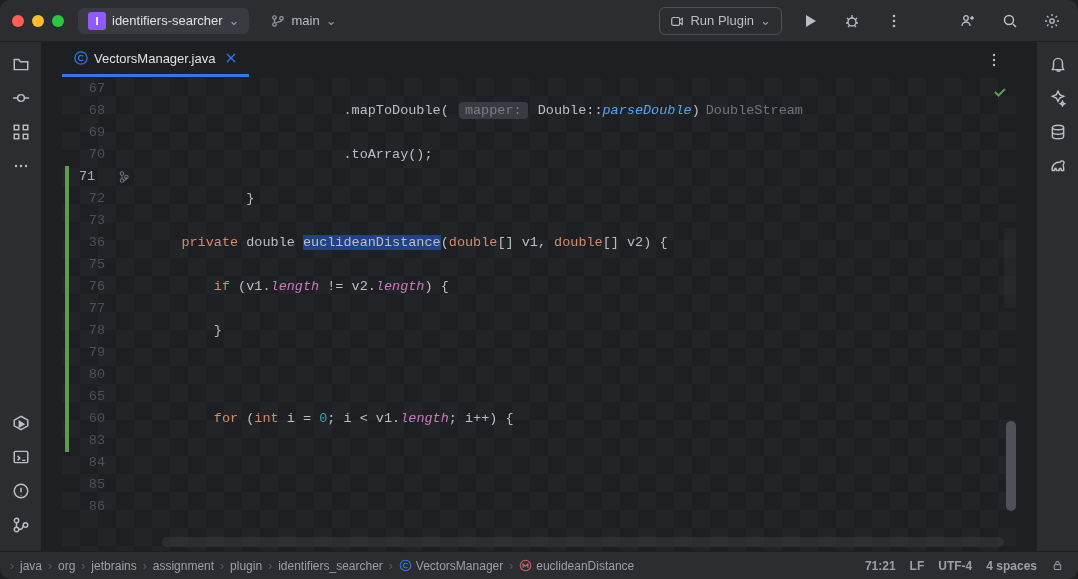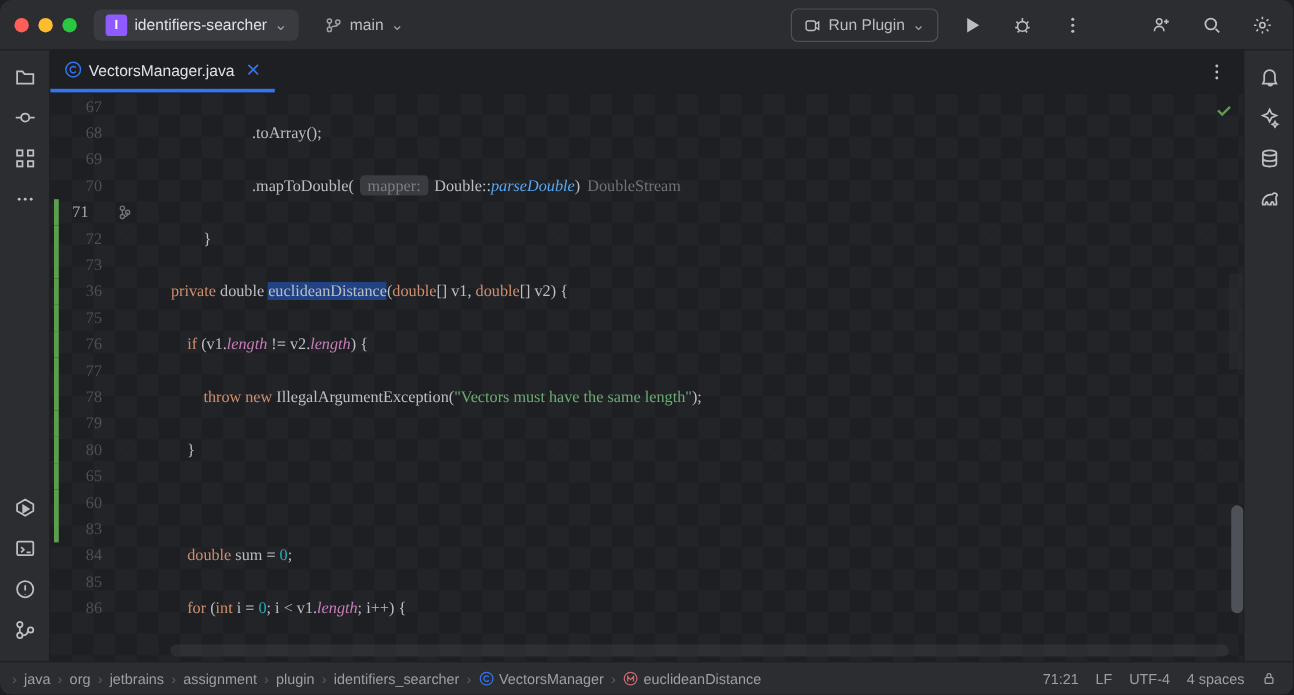"VectorsManager.java" .body-row { gap: none -> 20px }
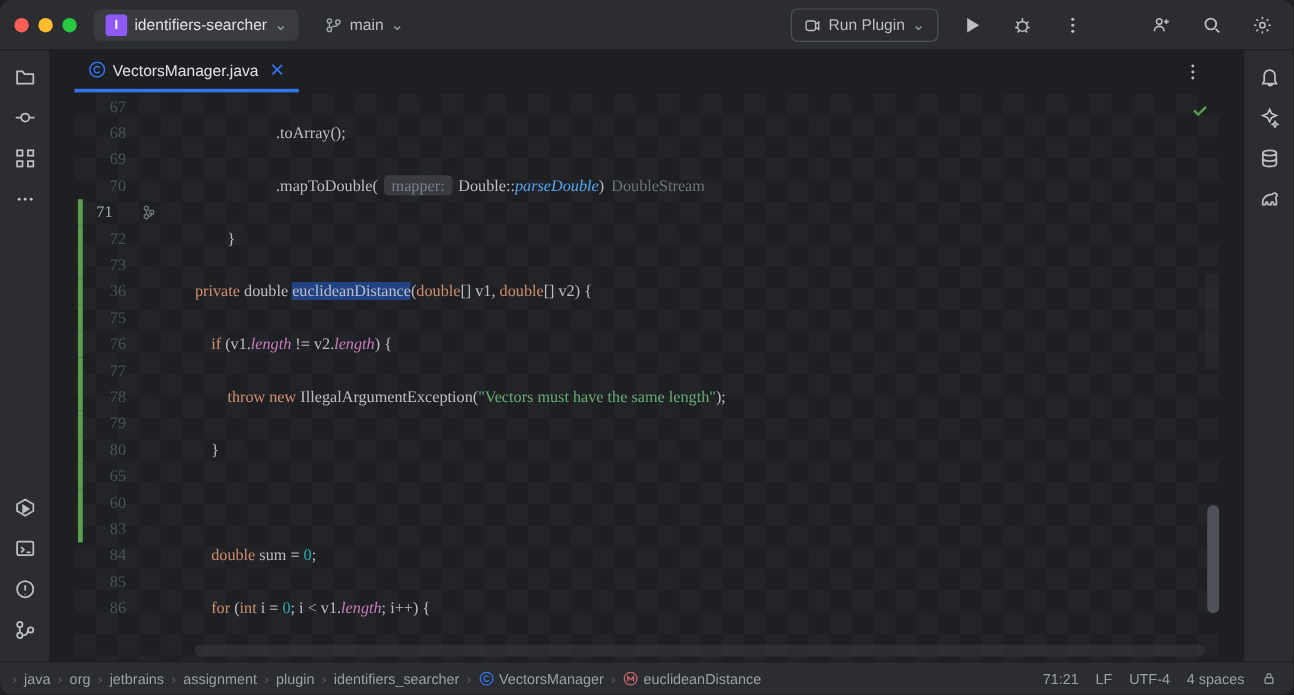"67" .editor { font-family: Liberation Serif, serif -> Liberation Mono, monospace }
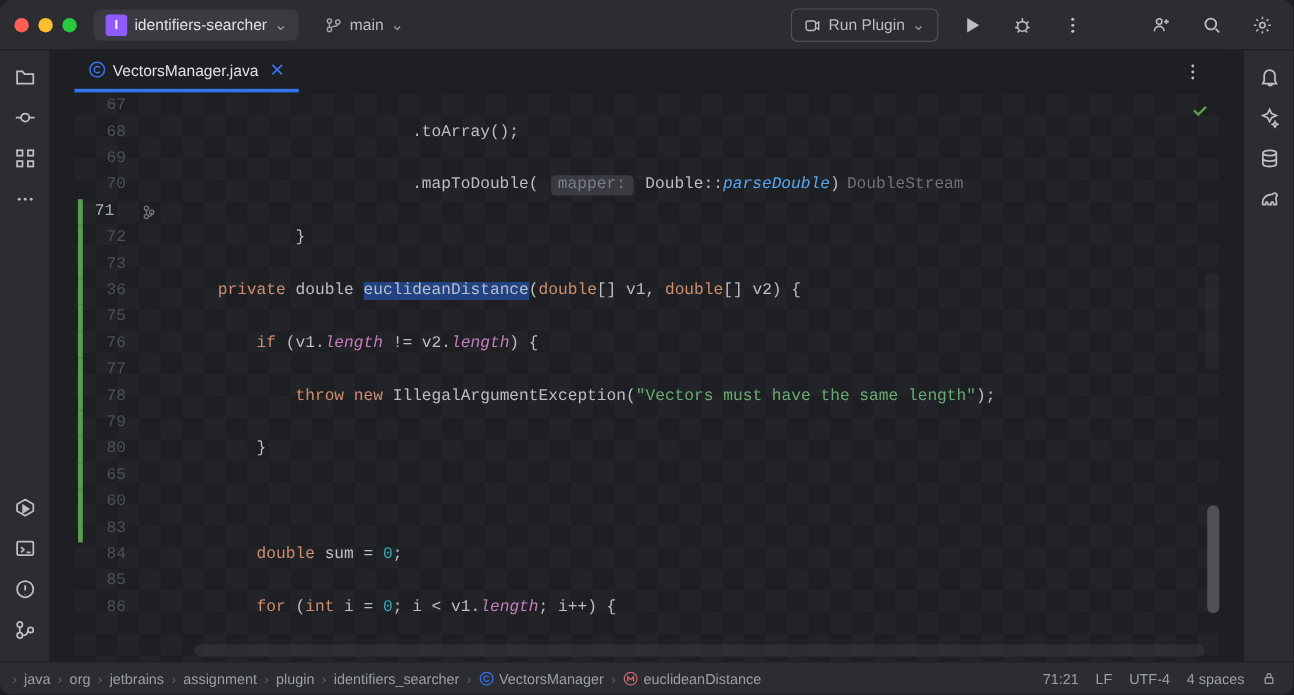".toArray();" div.row { order: before ".mapToDouble( mapper:" -> after ".mapToDouble( mapper:" }
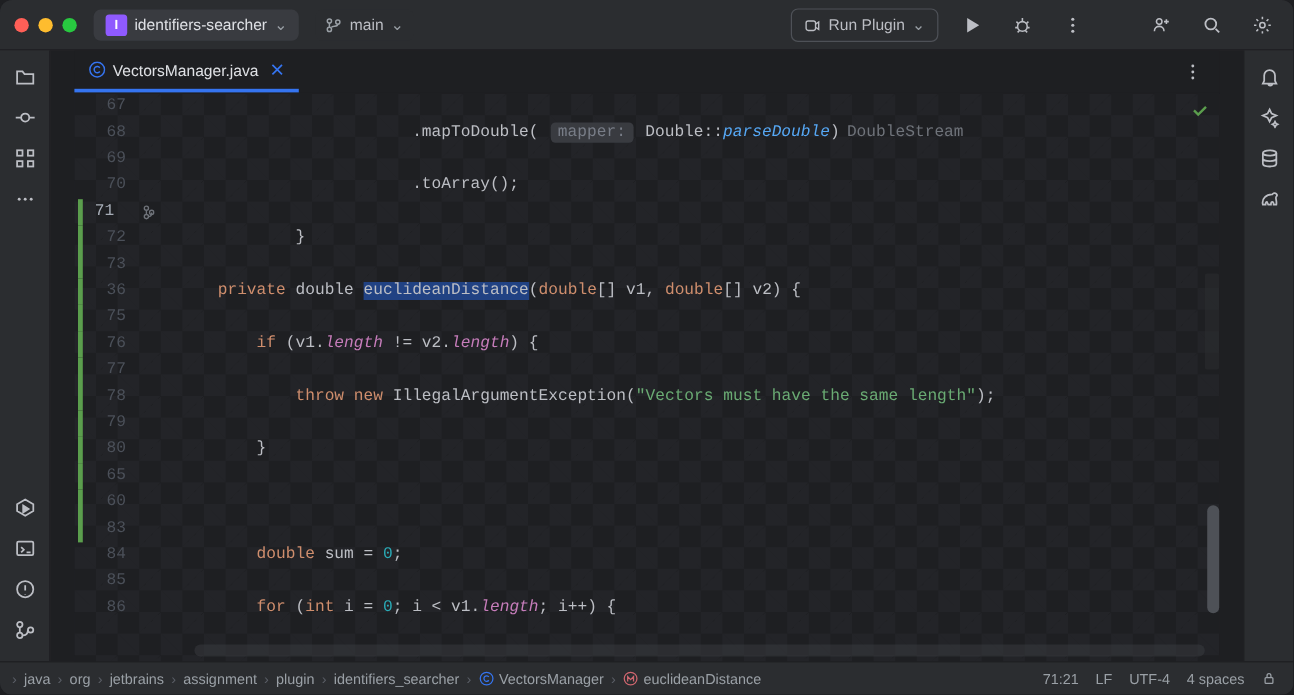"throw new" div.row { html: <div> <span>throw new</span><span> IllegalArgumentException(</span><span>"Vectors must have the same length"</span><span>);</span></div> -> none }
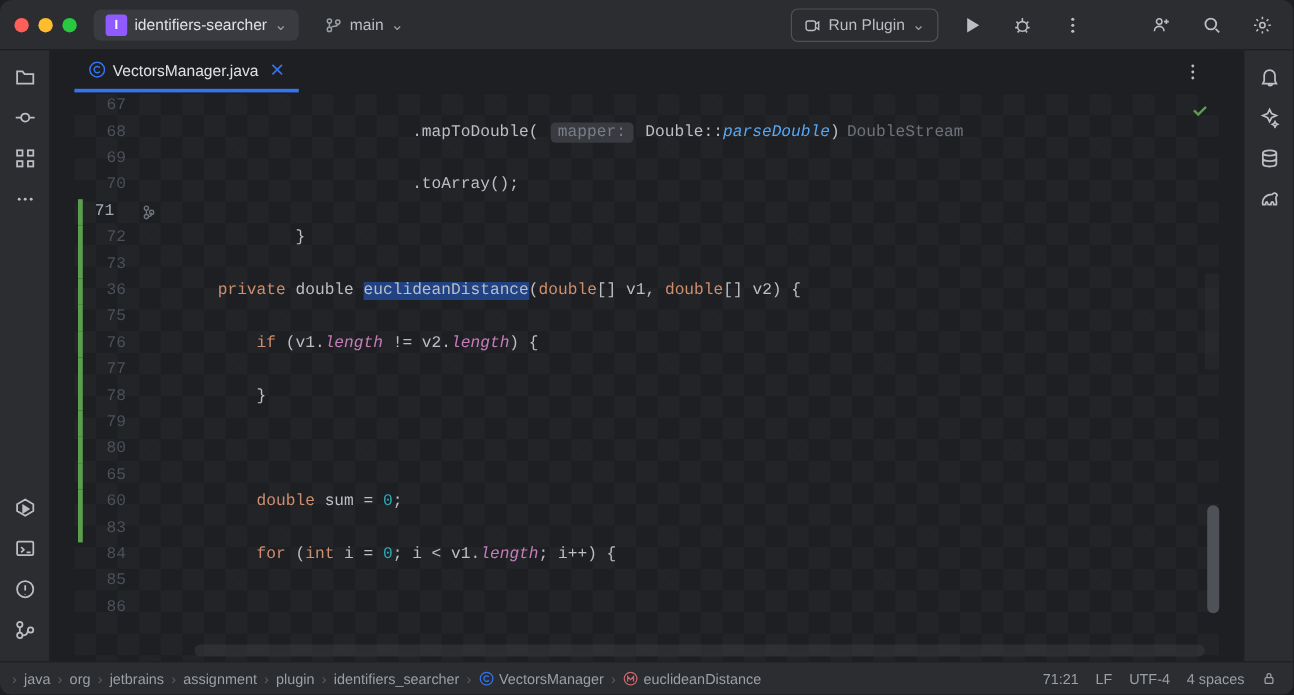"double sum = 0;" div.row { html: <div> <span>double</span><span> sum = </span><span>0</span><span>;</span></div> -> none }
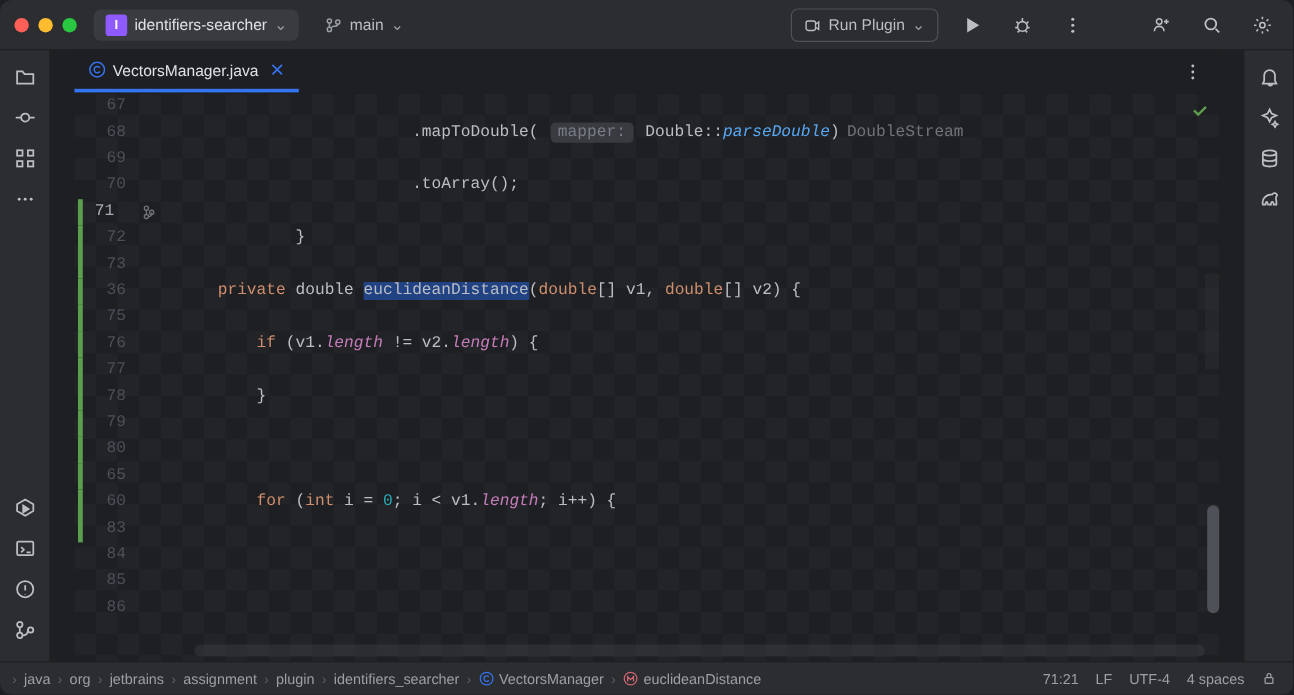"71:21" .status { font-weight: none -> bold }
